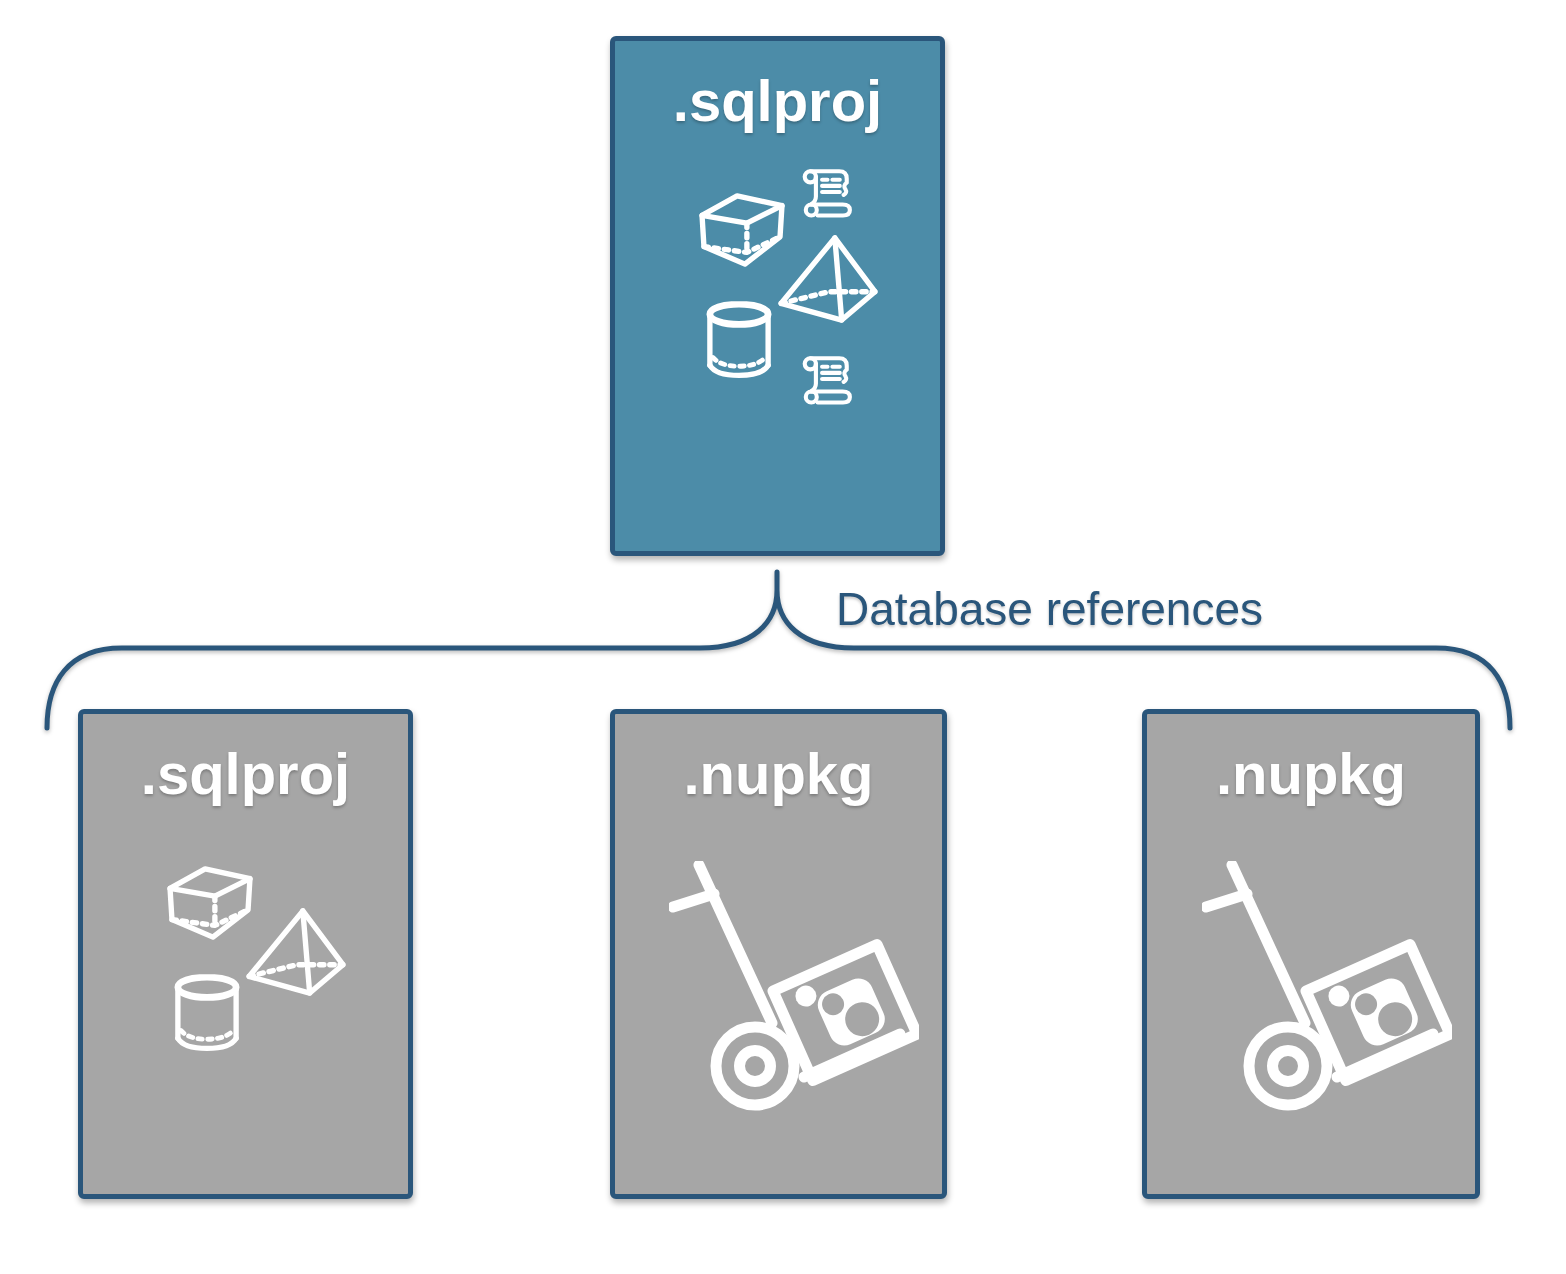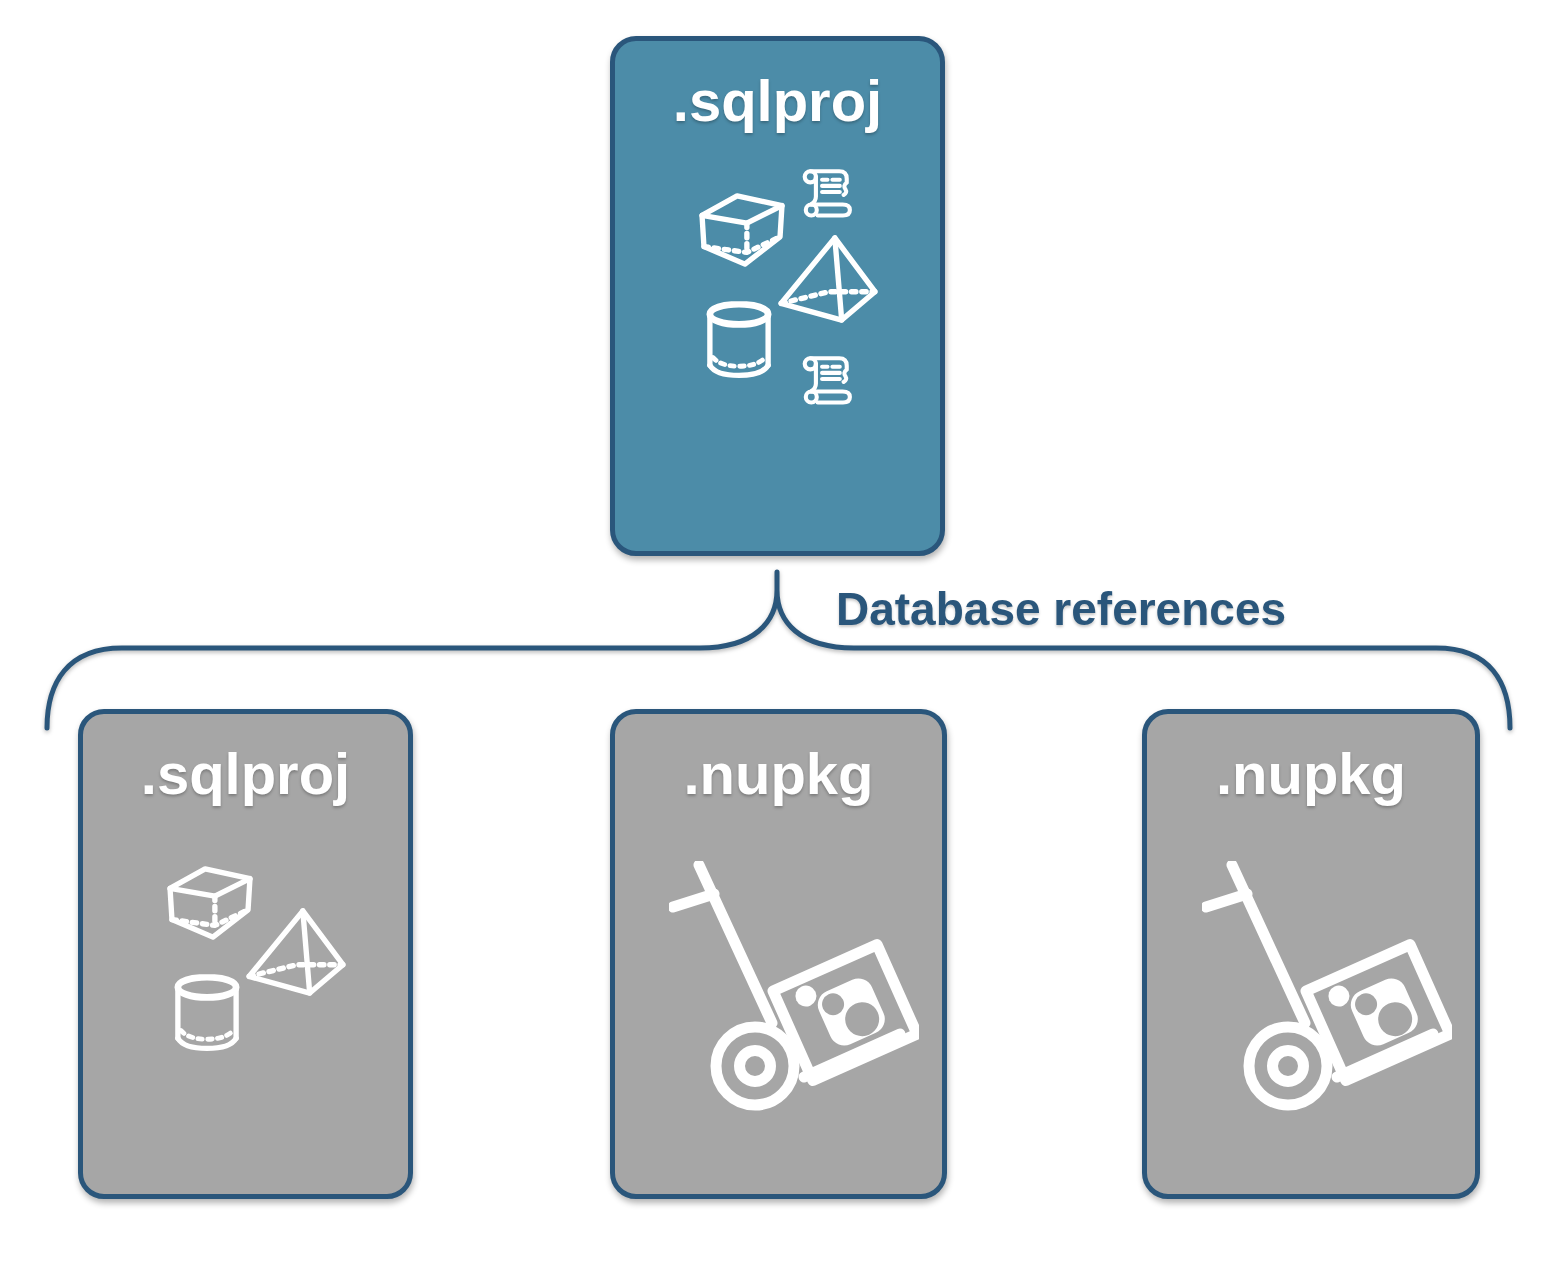".sqlproj" .node { border-radius: 26px -> 6px }
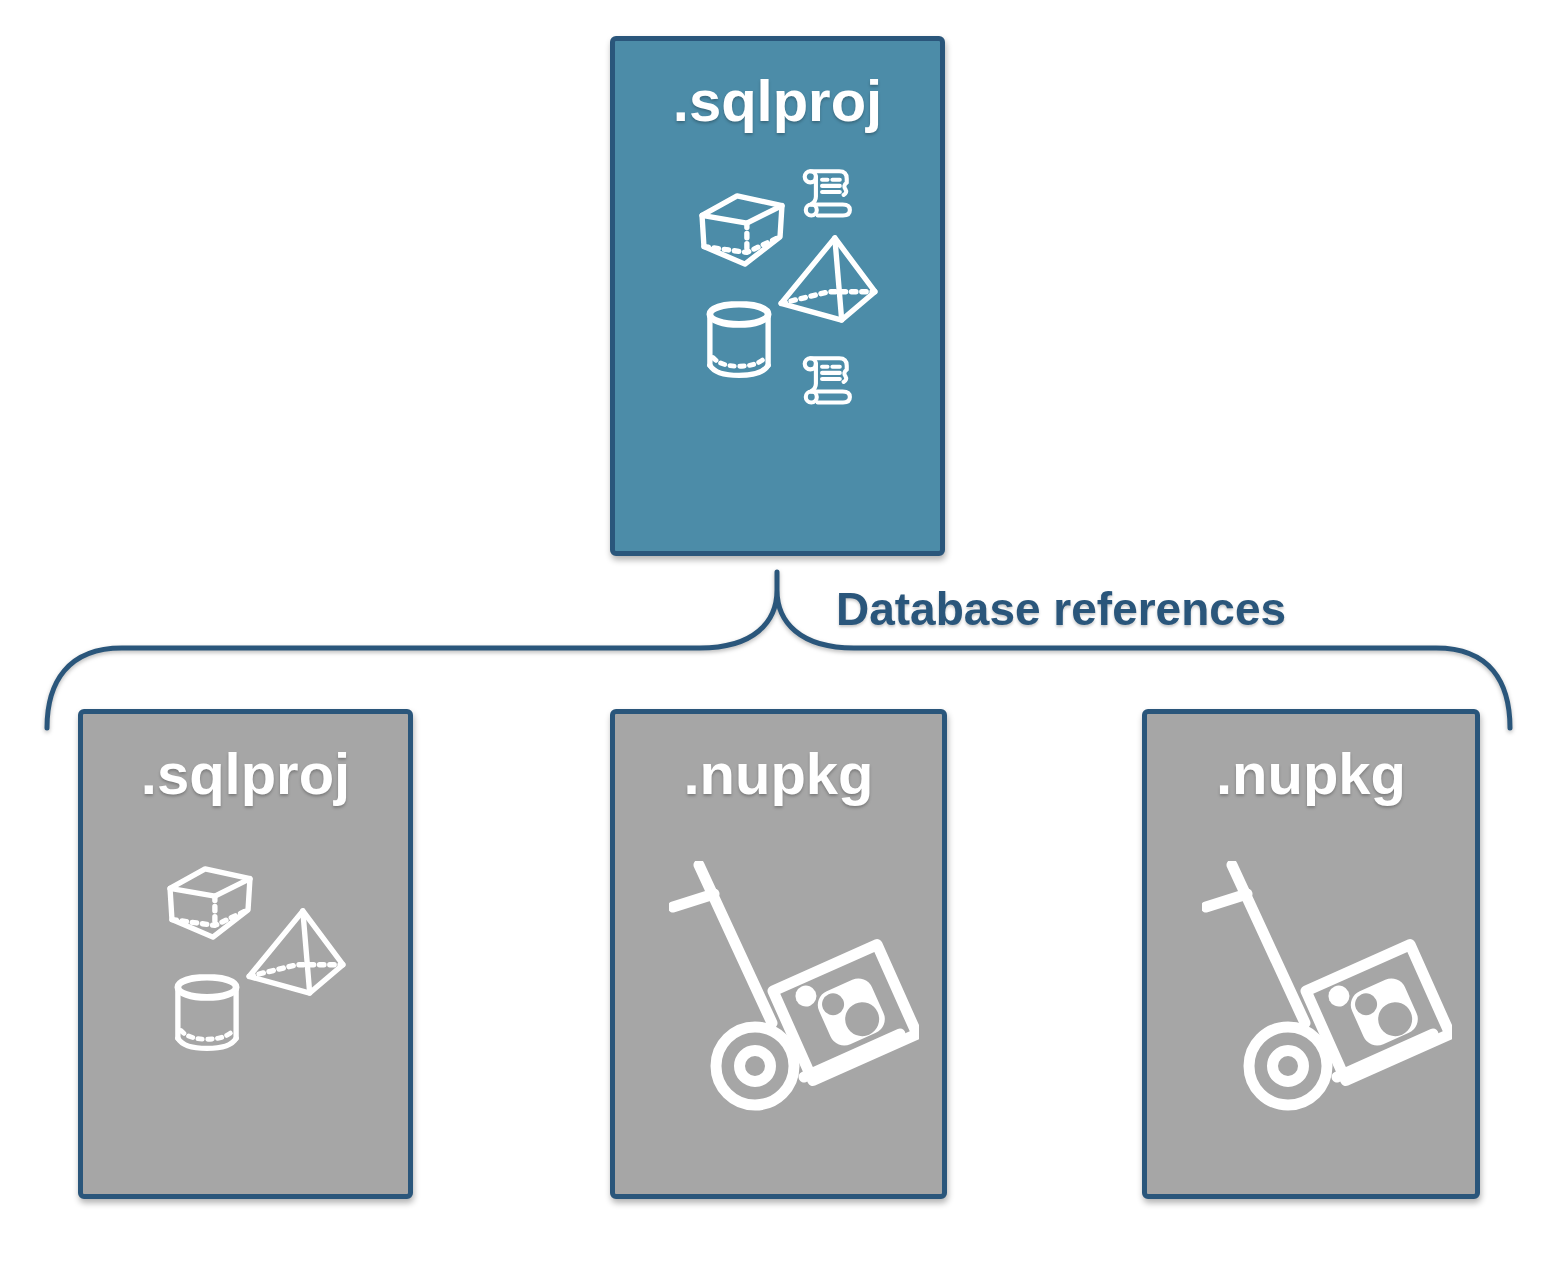"Database references" .connector-label { font-weight: bold -> normal }
